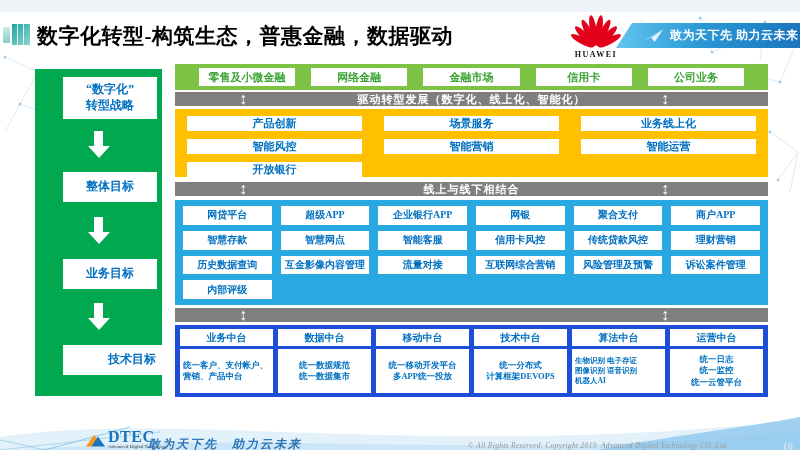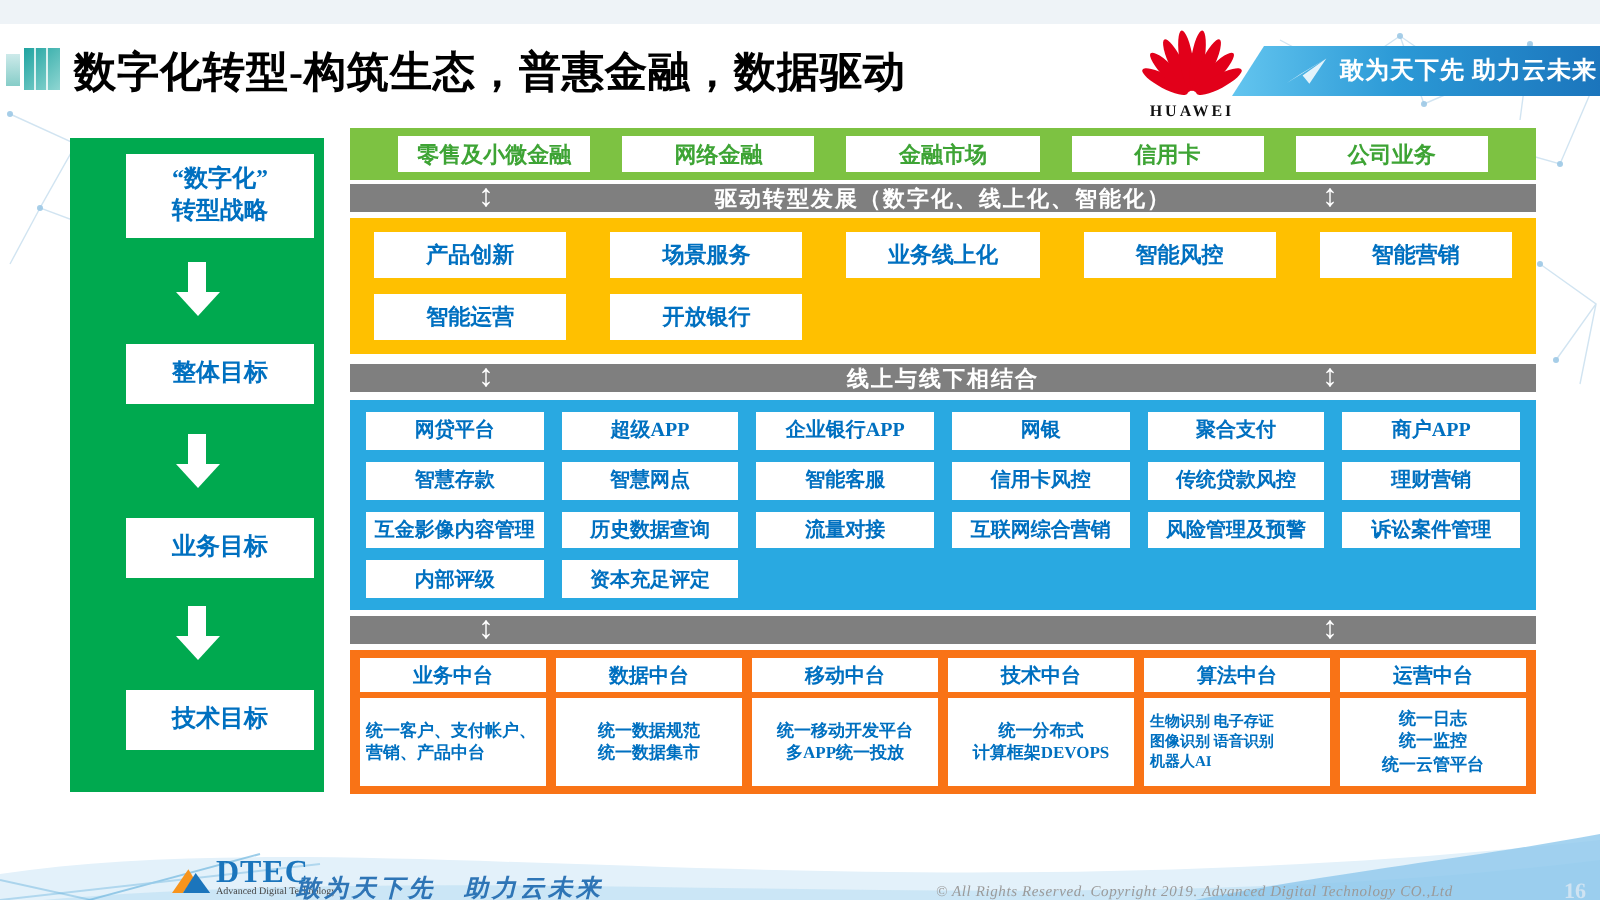"产品创新" .cap { grid-template-columns: repeat(5,1fr) -> repeat(3,1fr) }
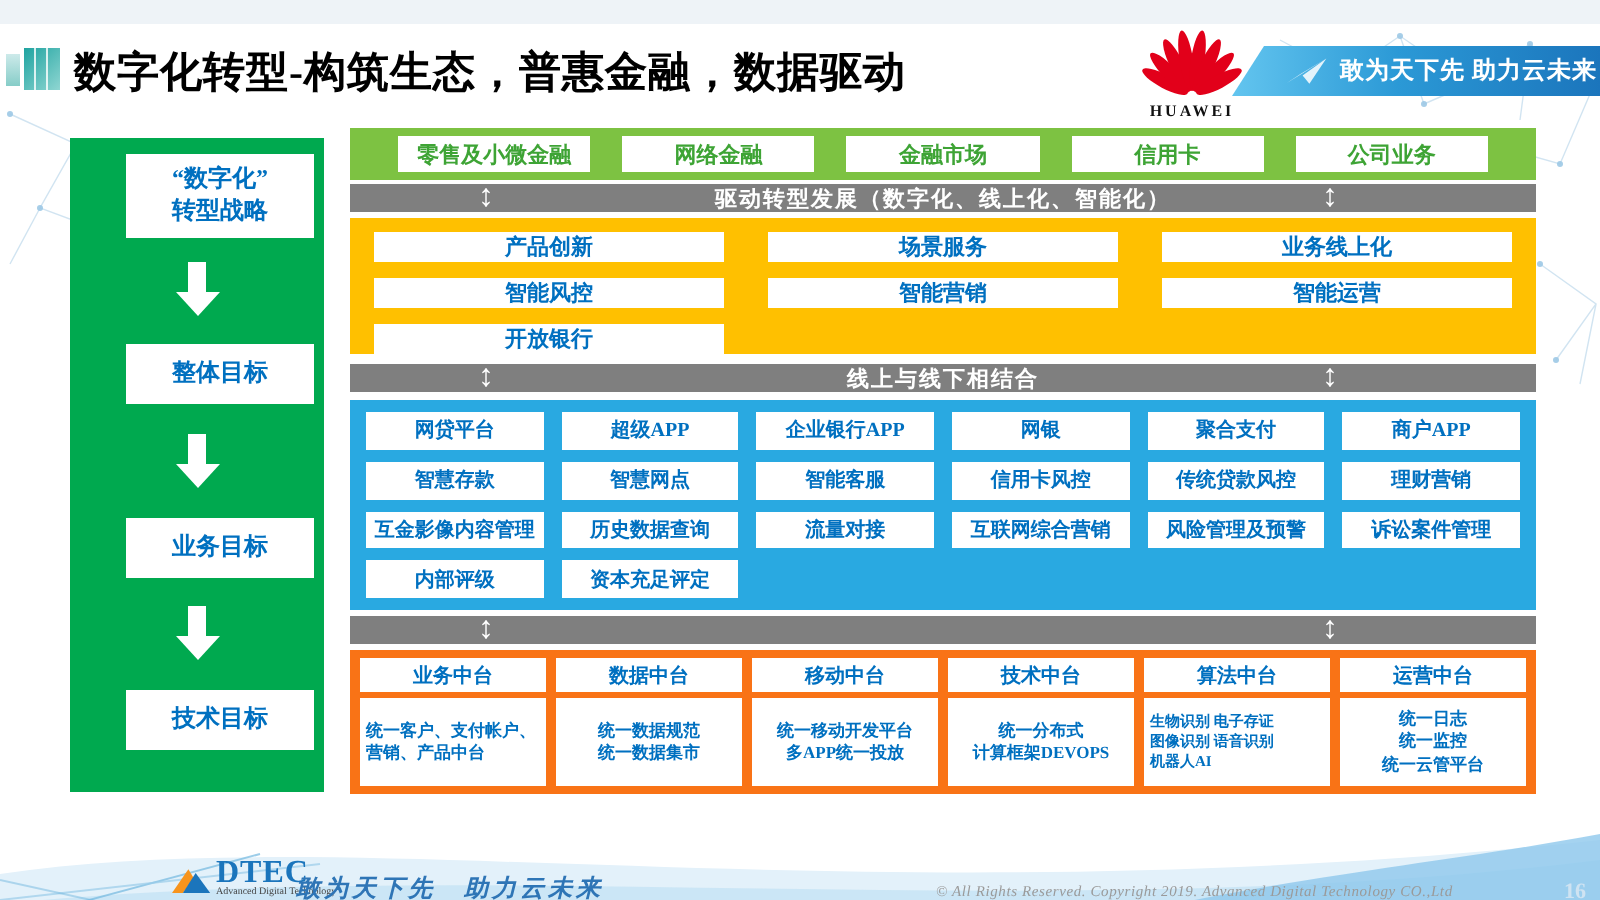"互金影像内容管理" div.bx { order: before "历史数据查询" -> after "历史数据查询" }
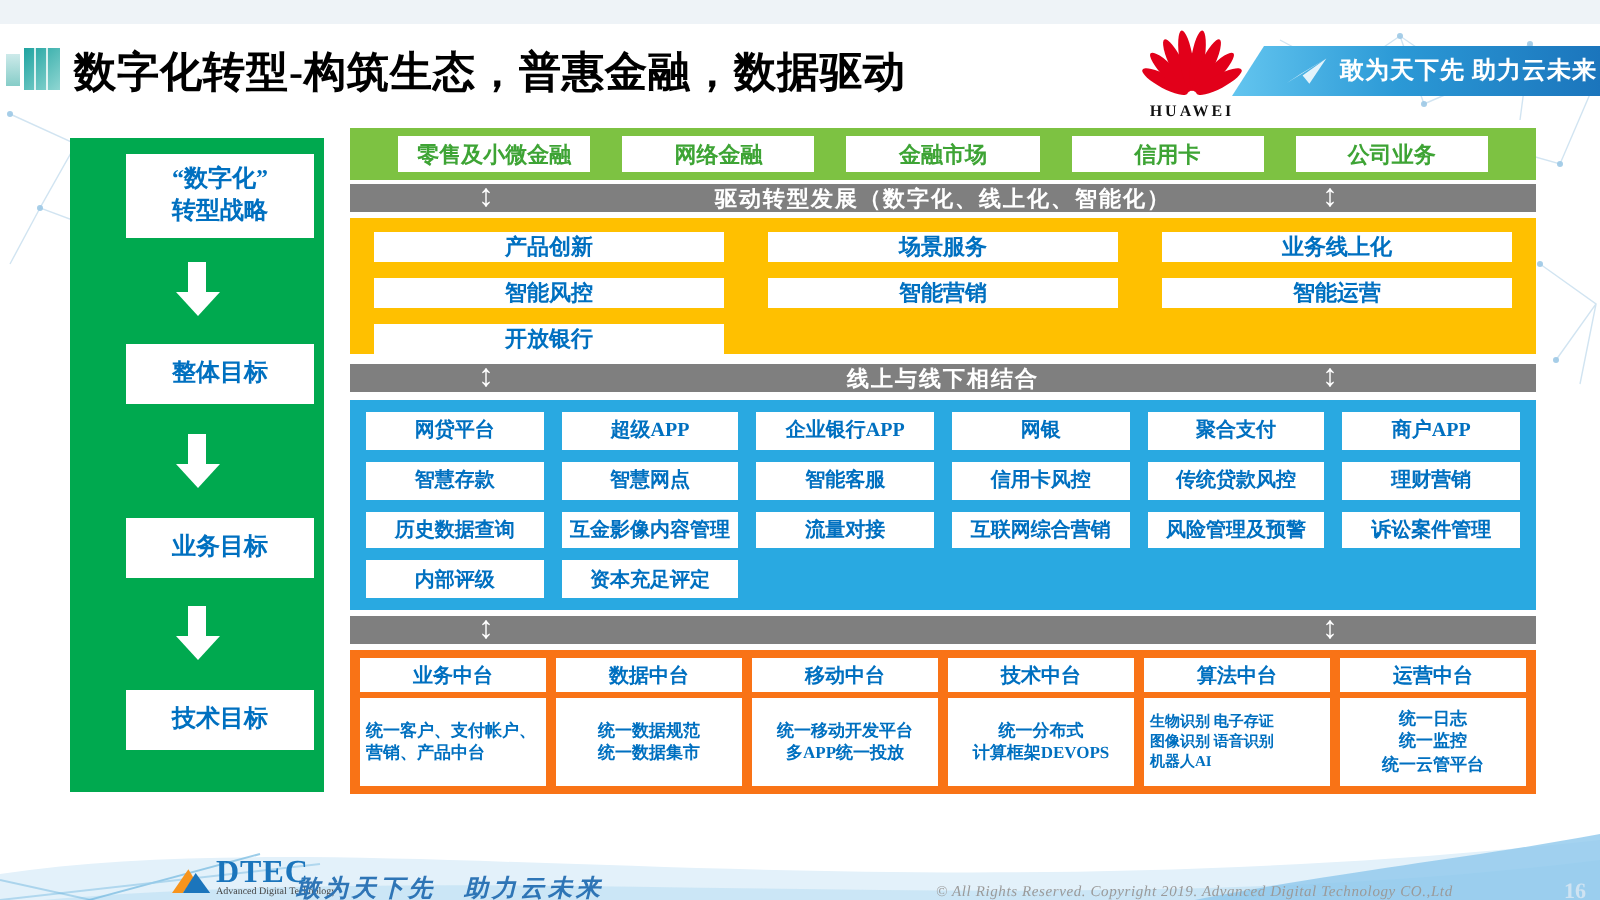"资本充足评定" div.bx { html: <div>资本充足评定</div> -> none }
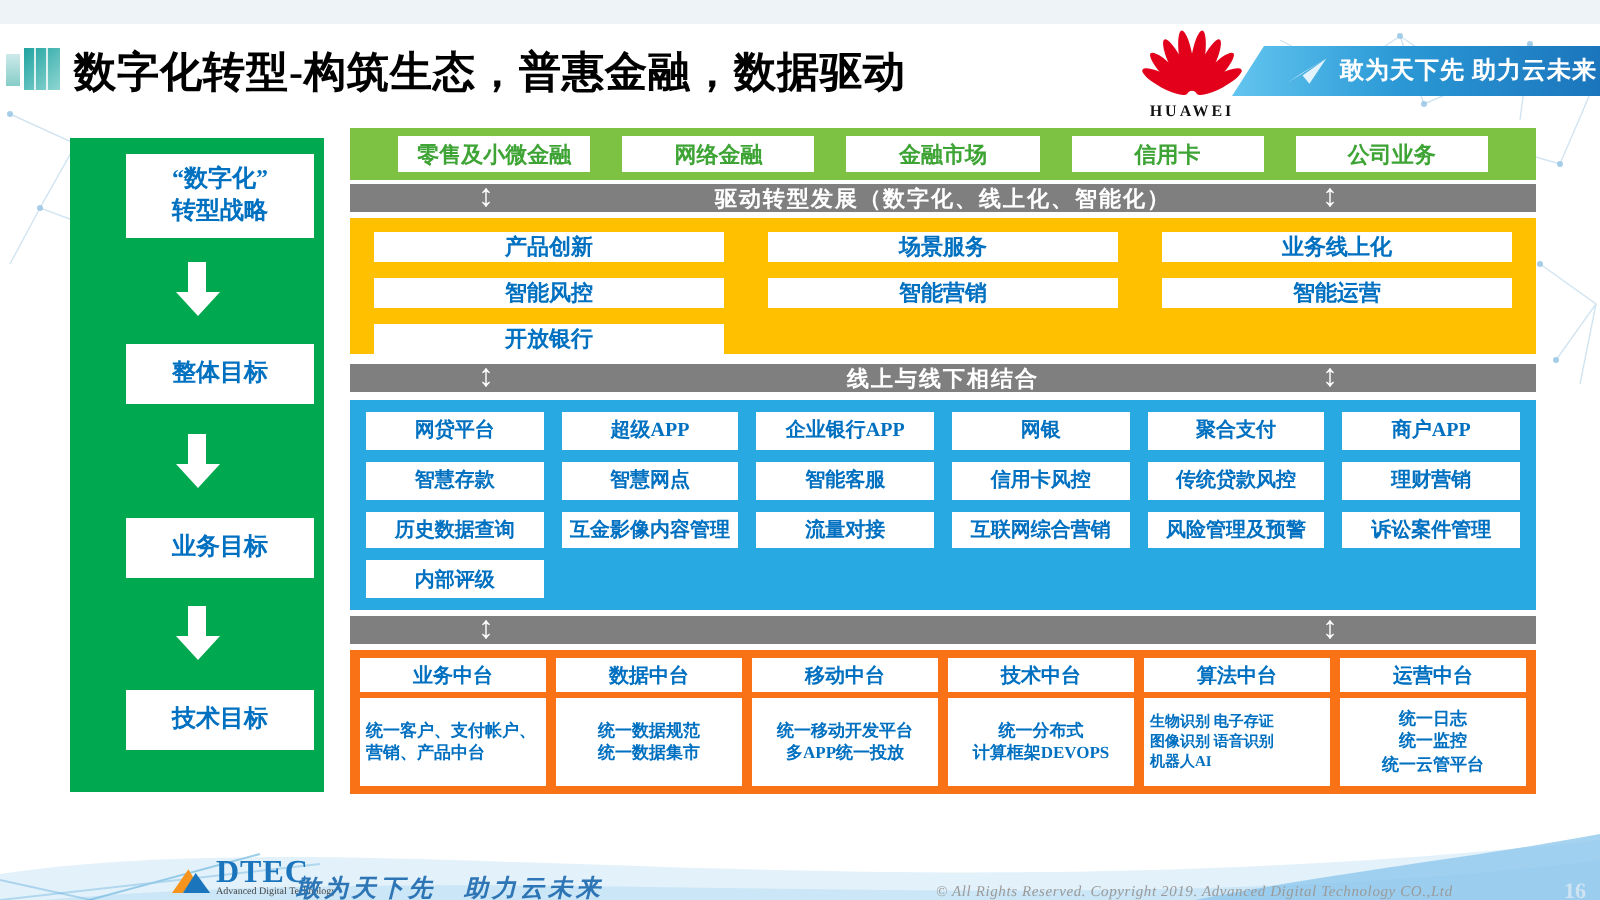"业务中台" .plat { background: #f97316 -> #1d4ed8 }
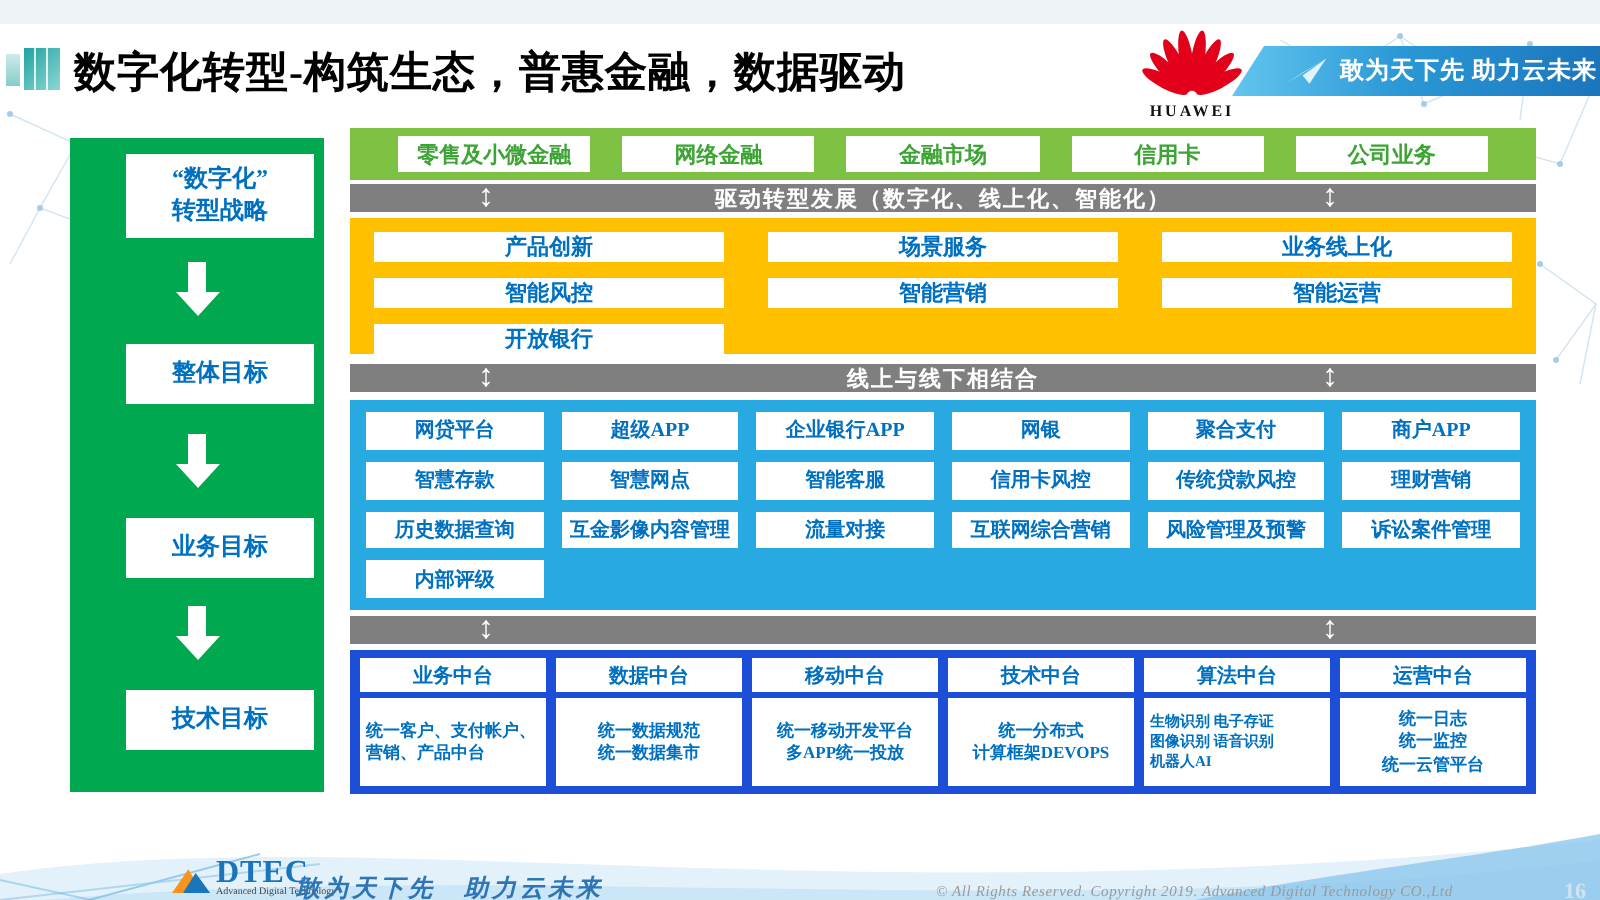"技术目标" div.sbox { padding-left: none -> 22px }
